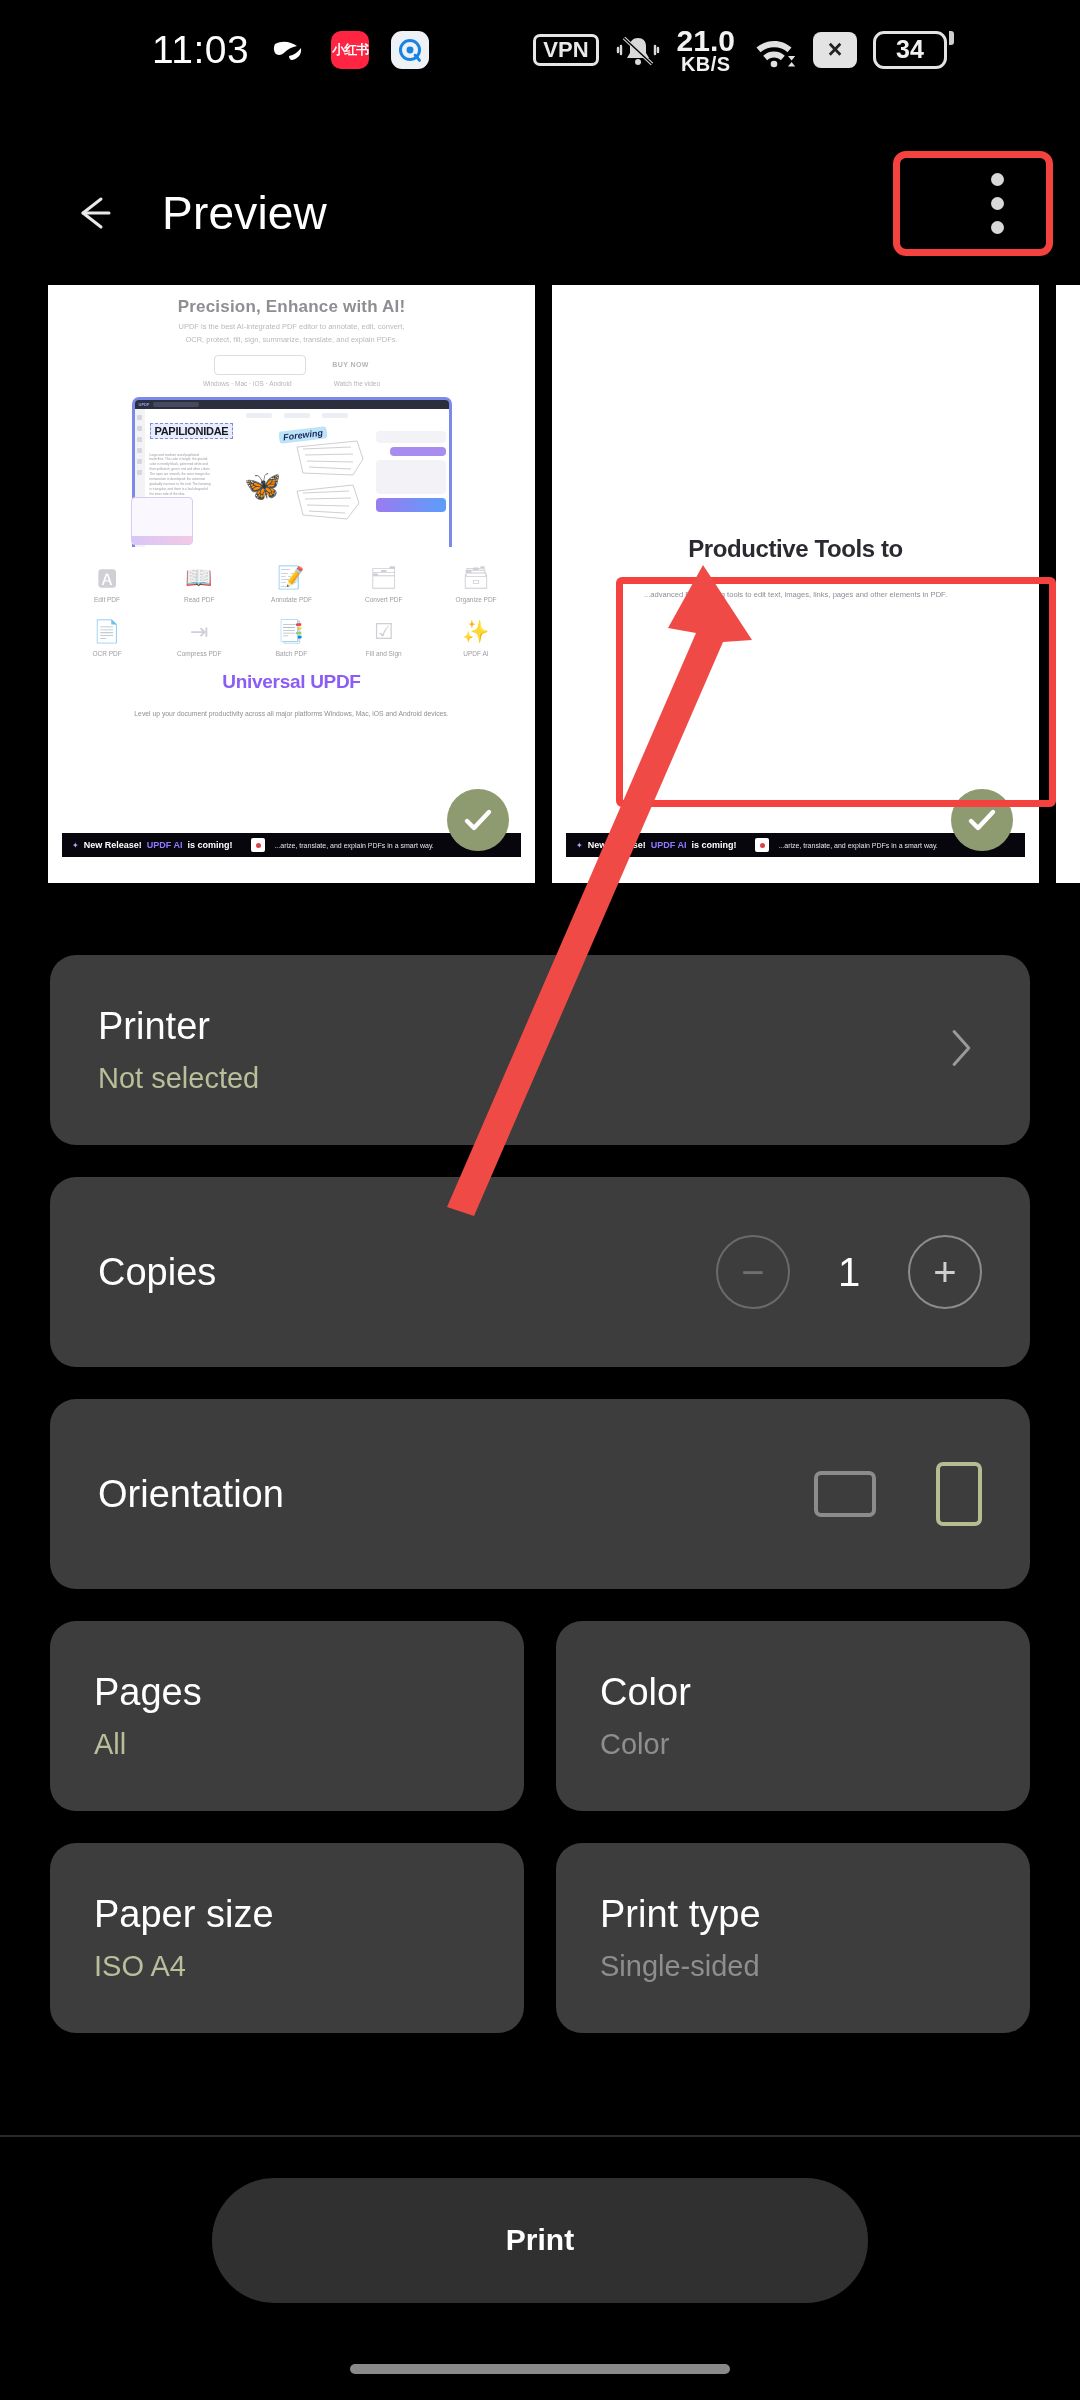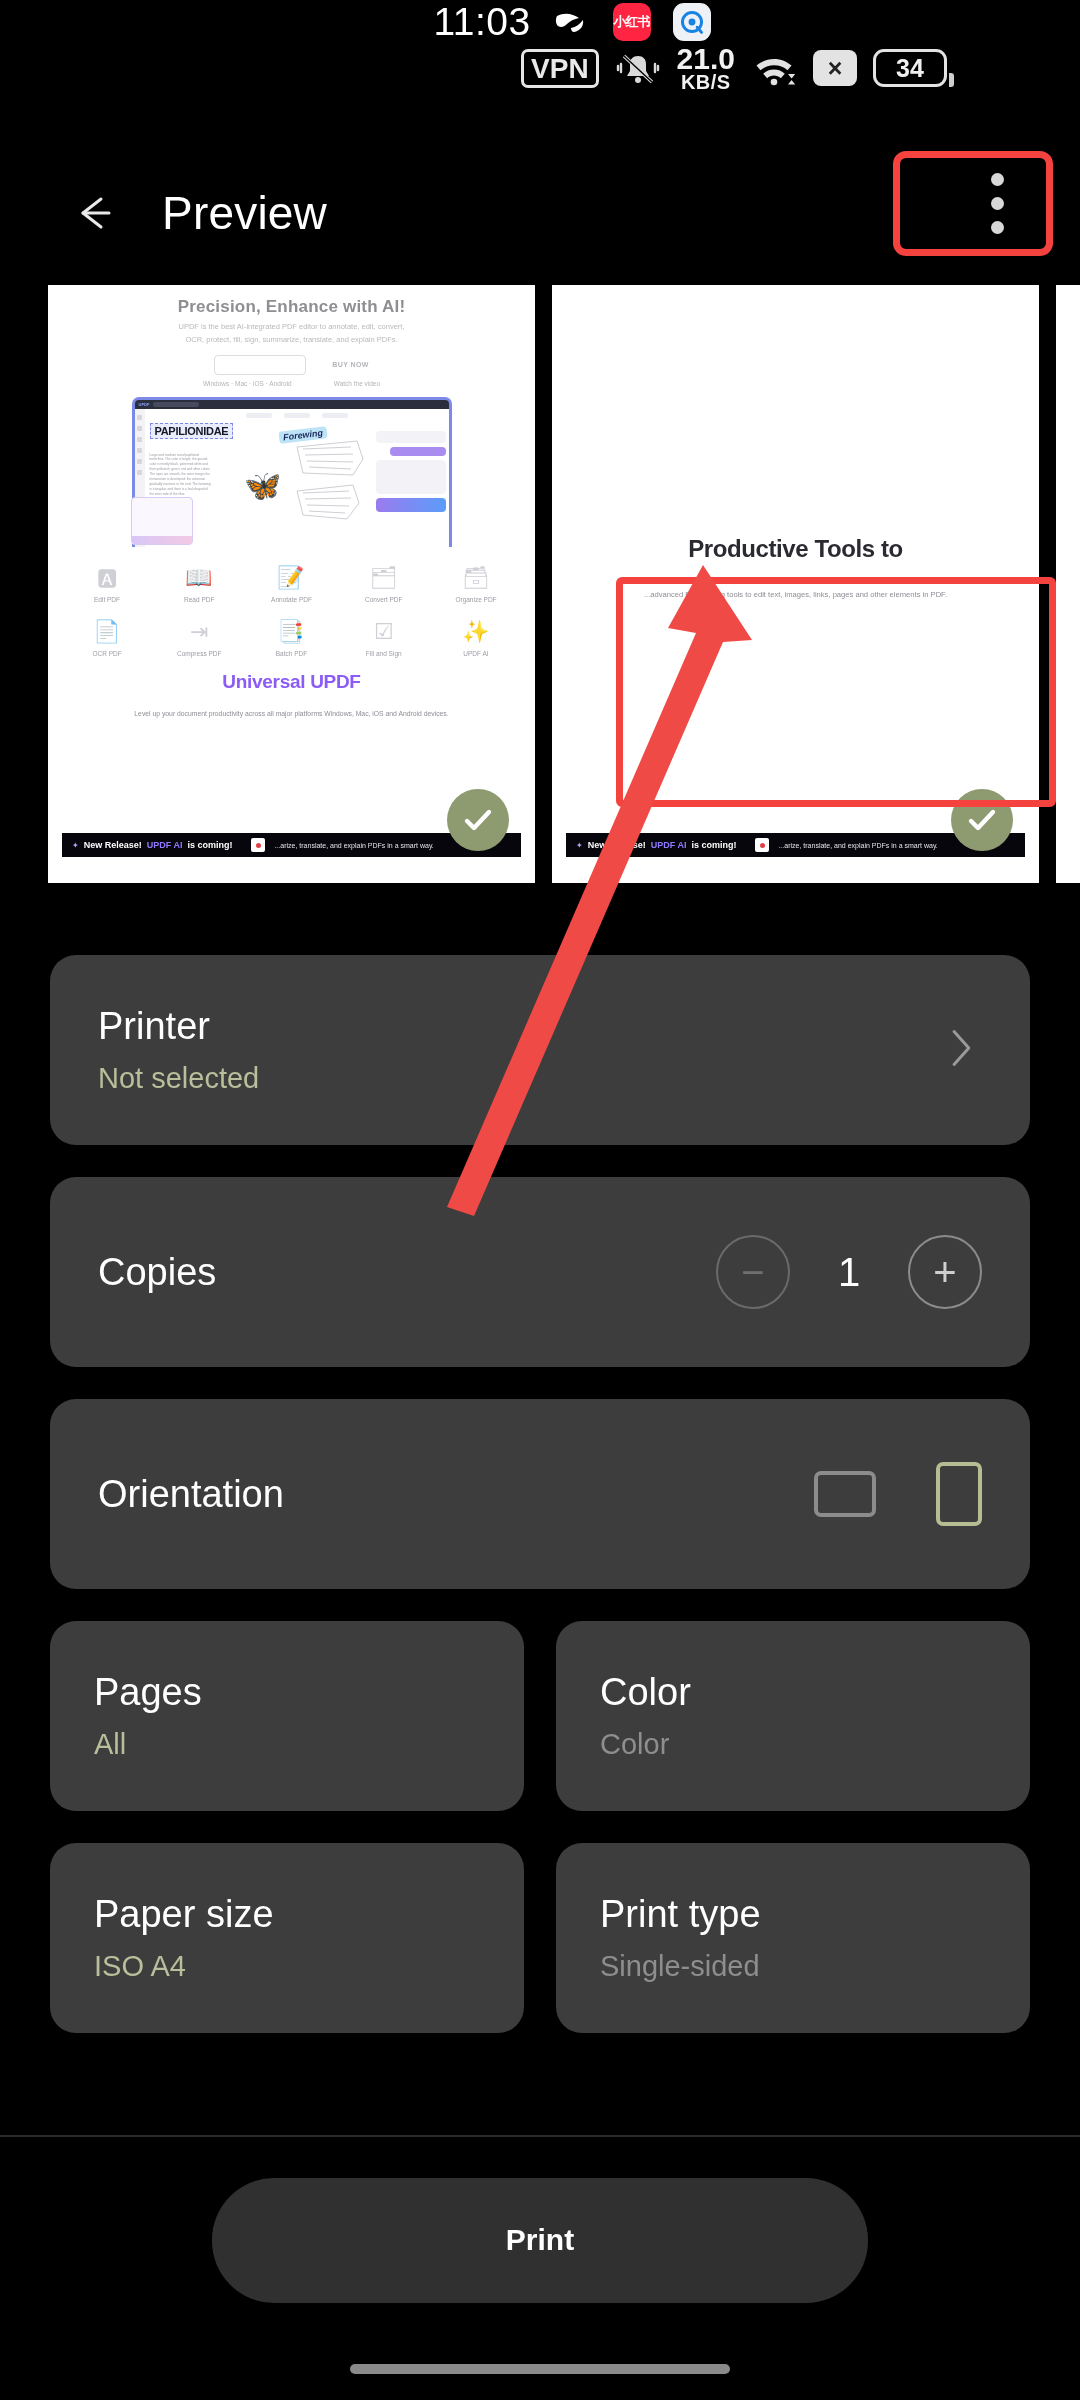"11:03" .statusbar { flex-direction: column -> none }
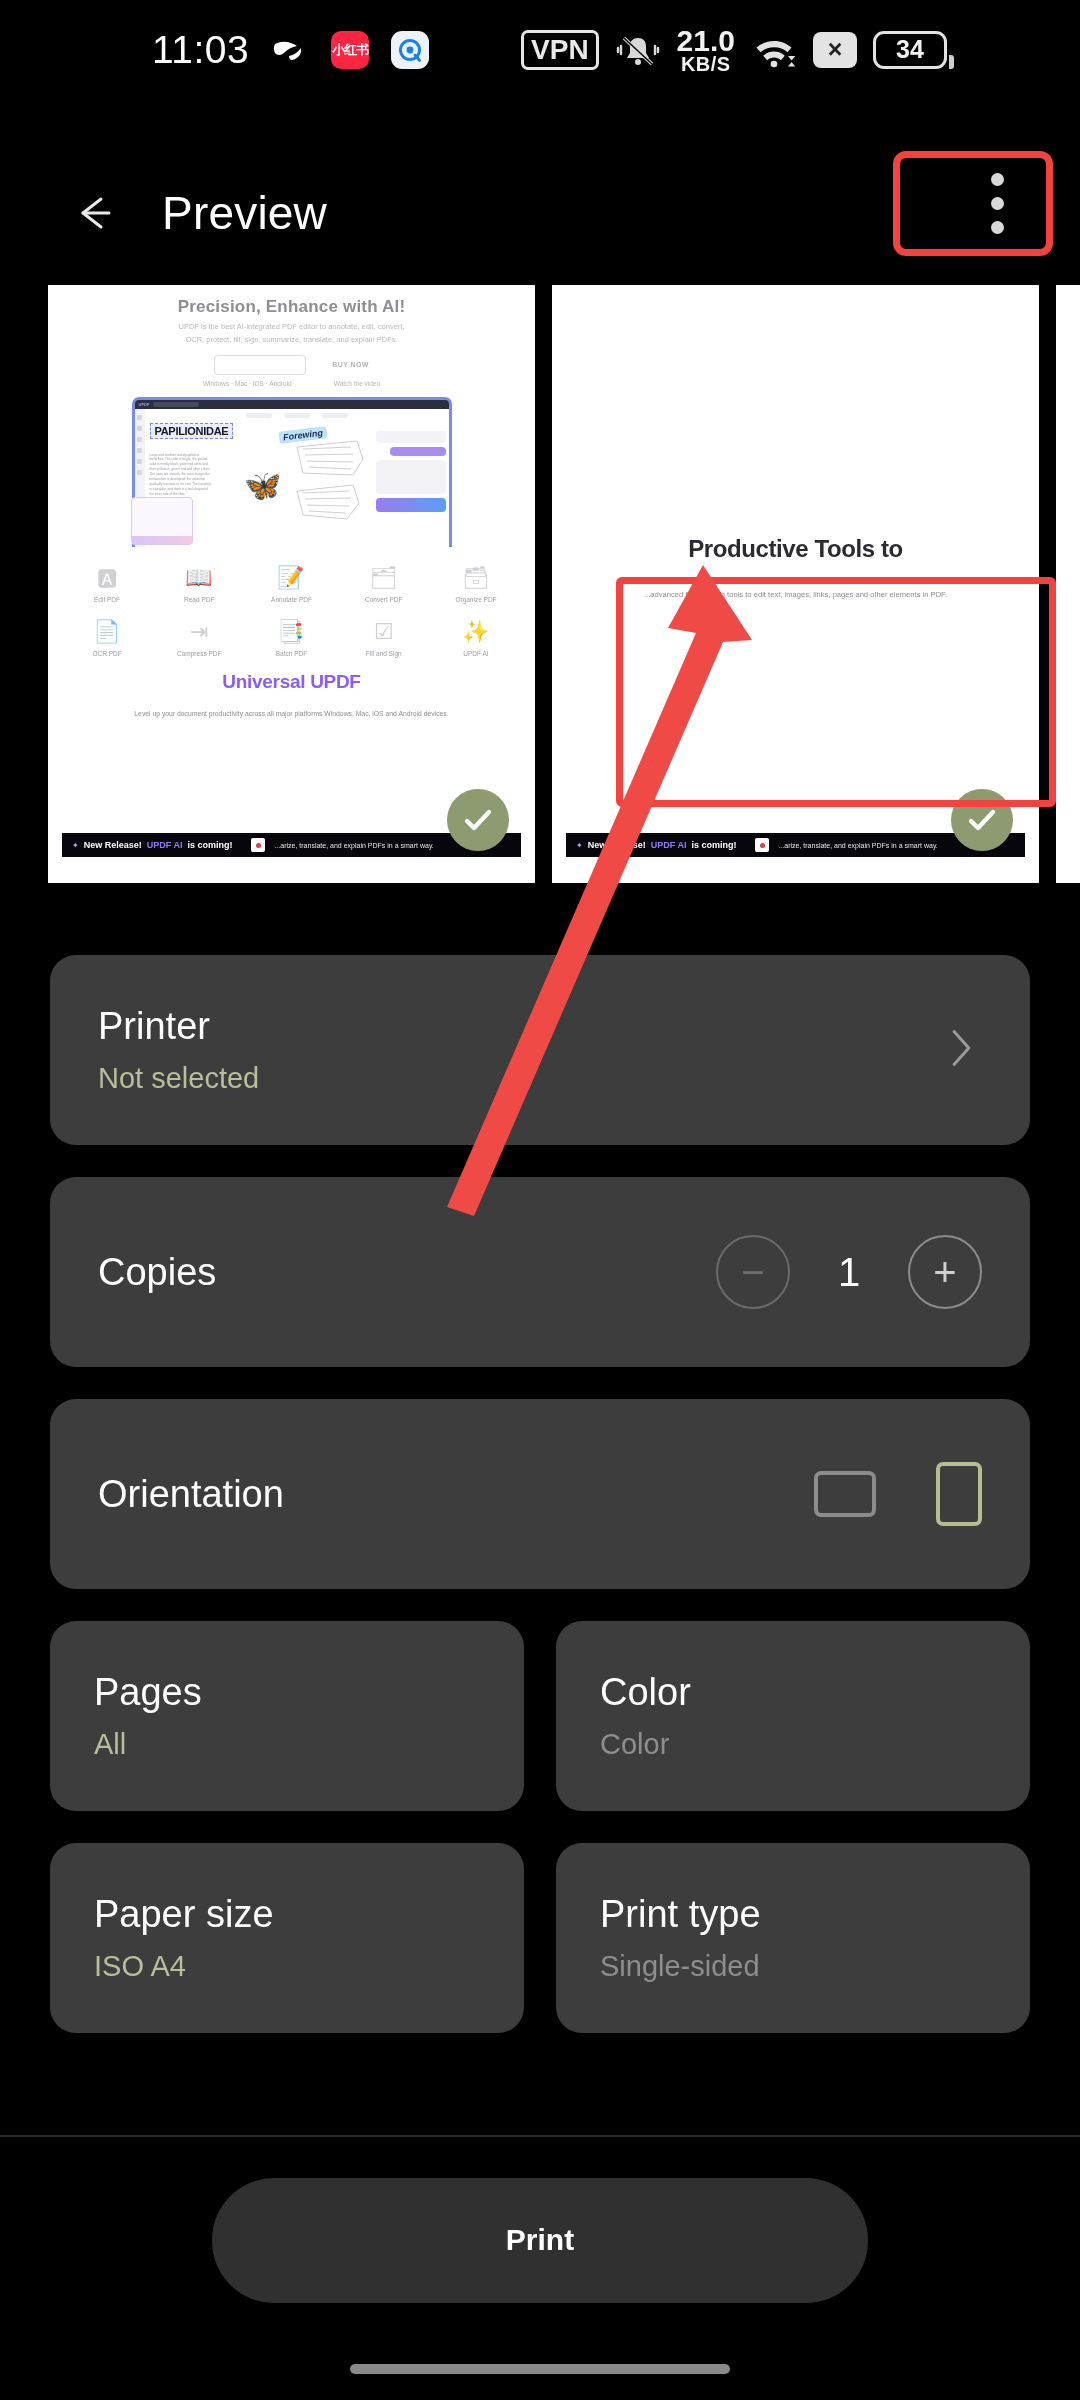"VPN" .badge-vpn { font-size: 28px -> 22px }
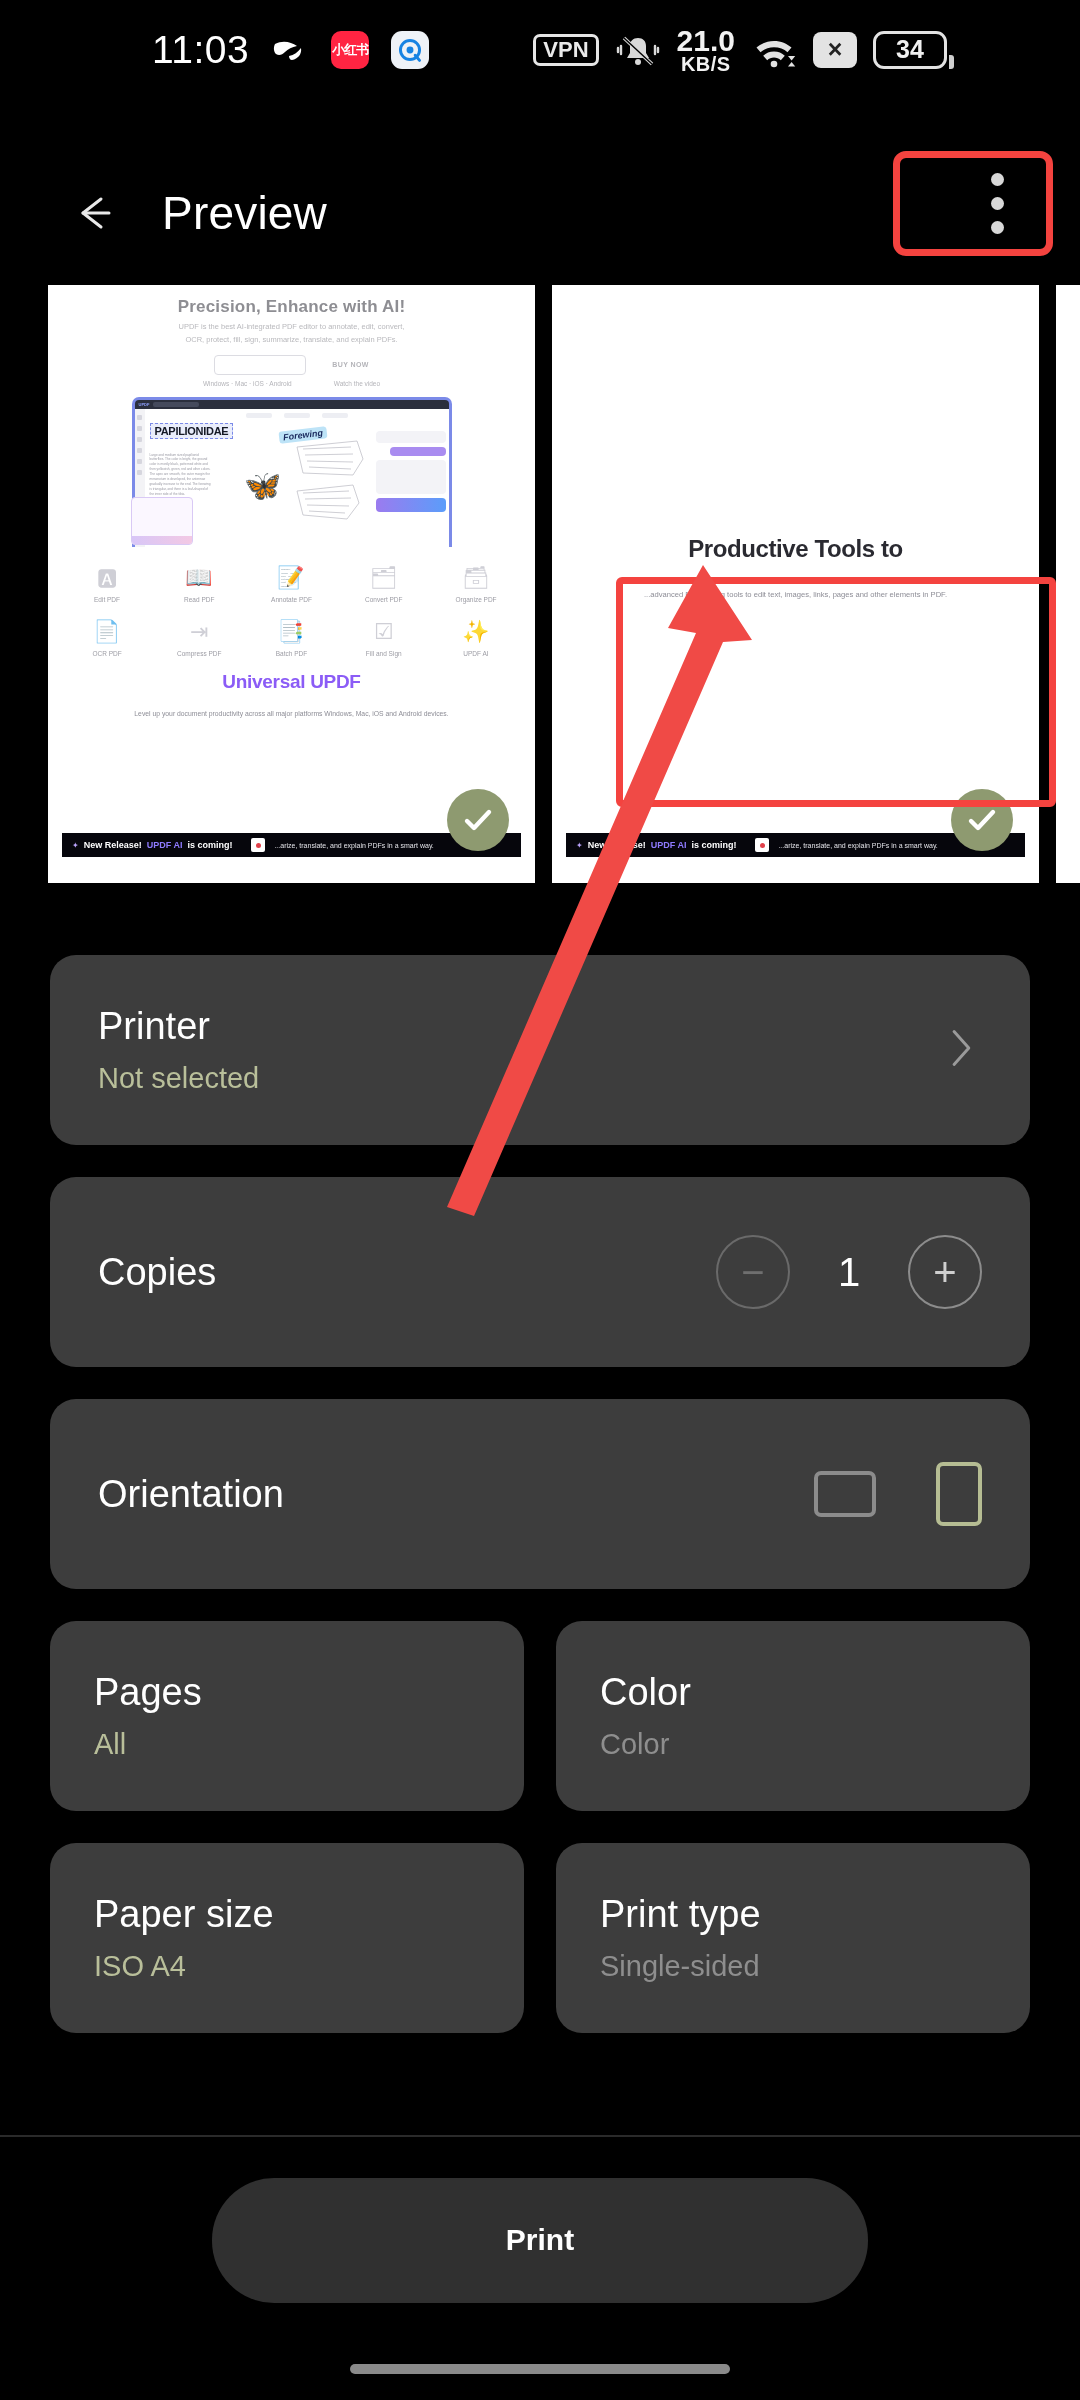"34" .batt { align-items: flex-end -> flex-start }
